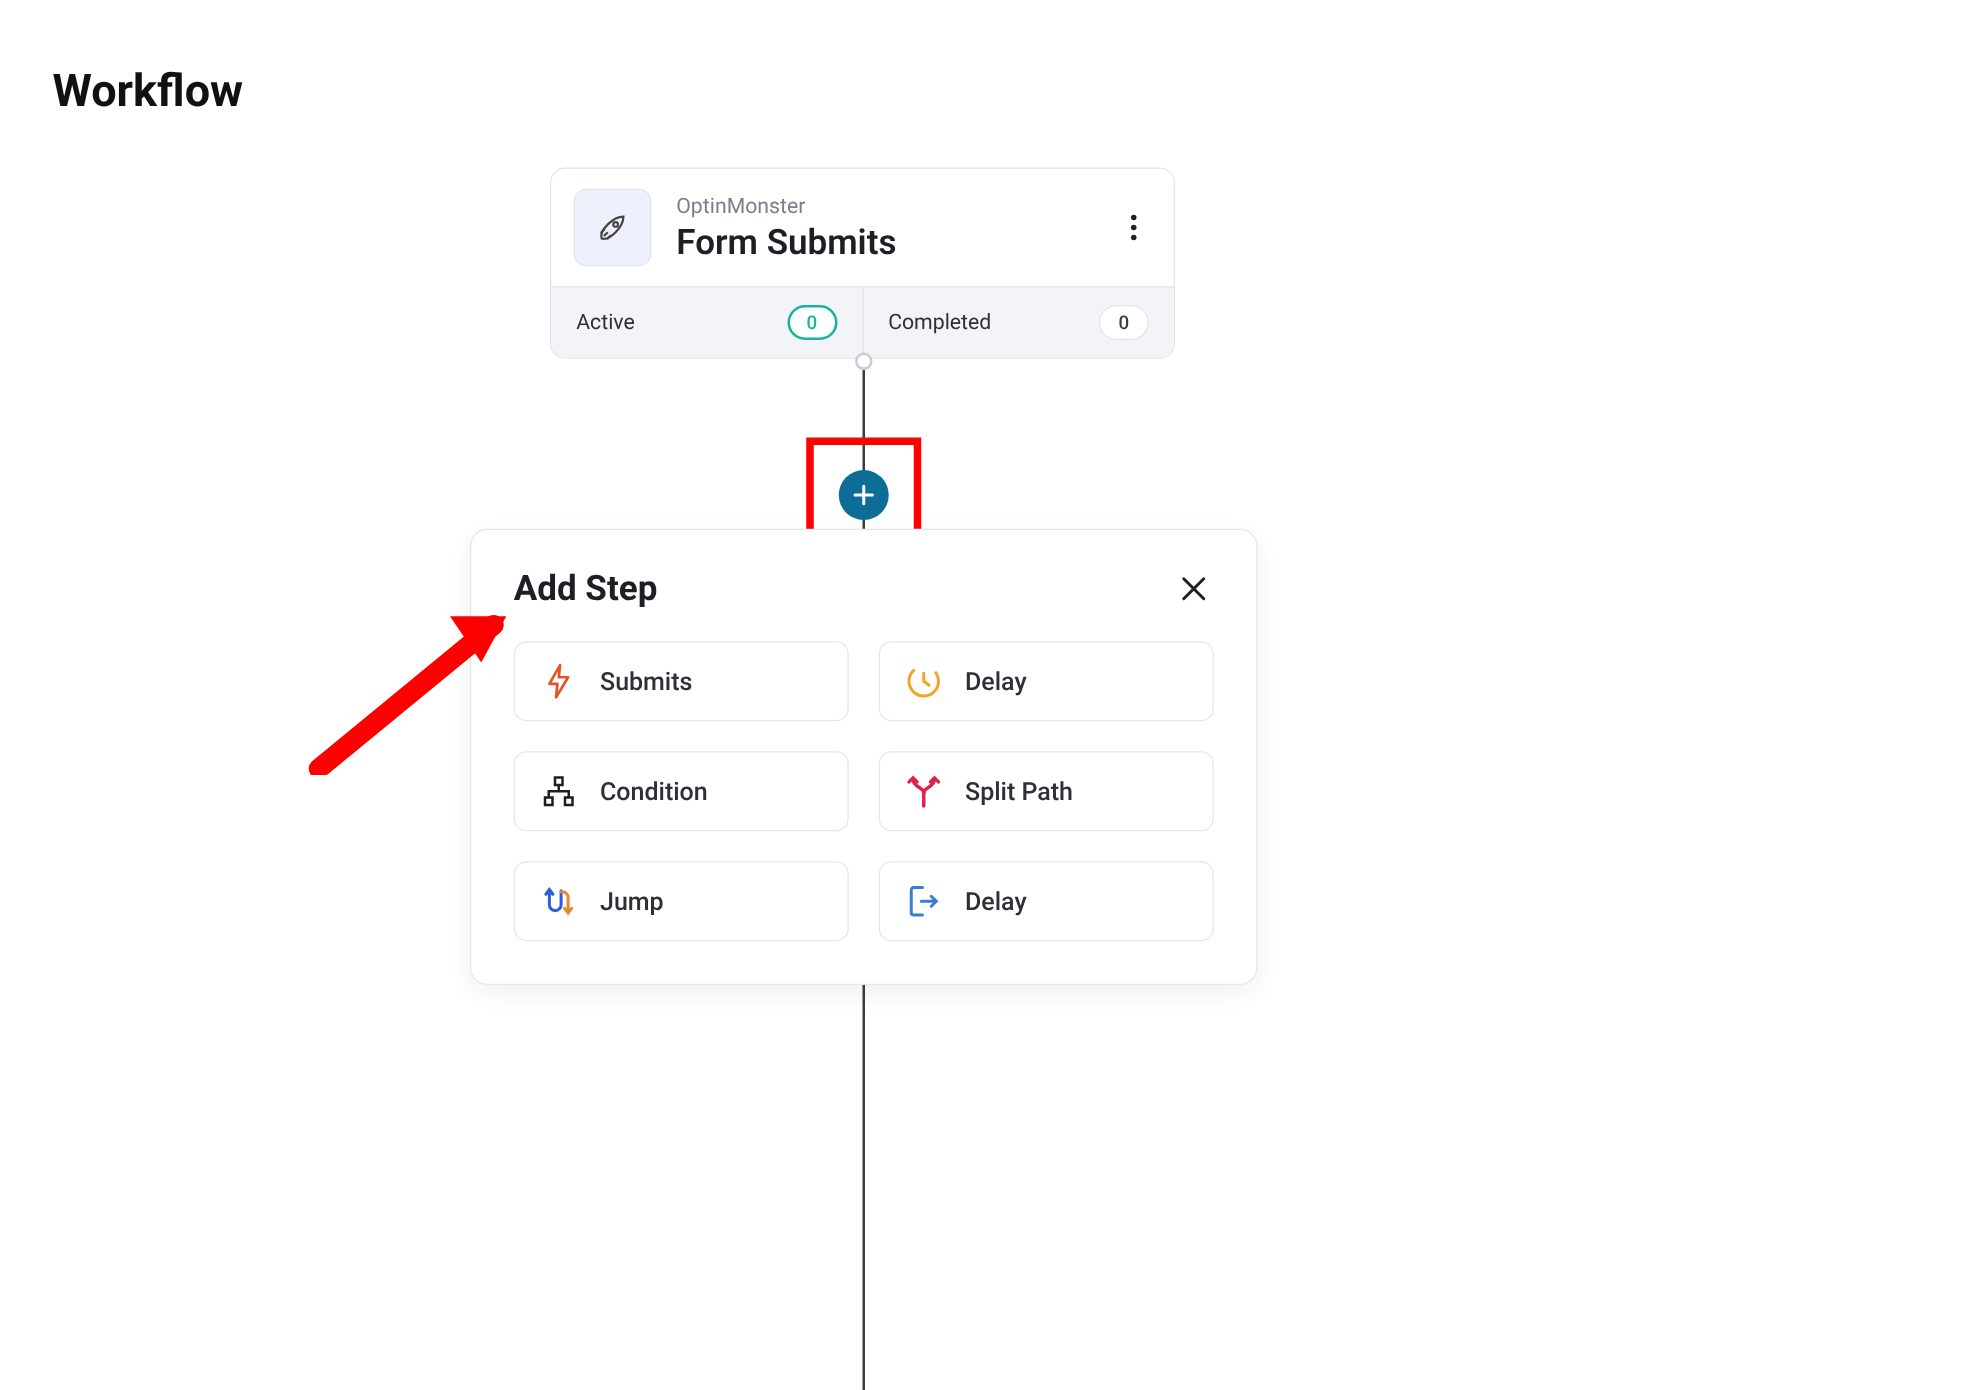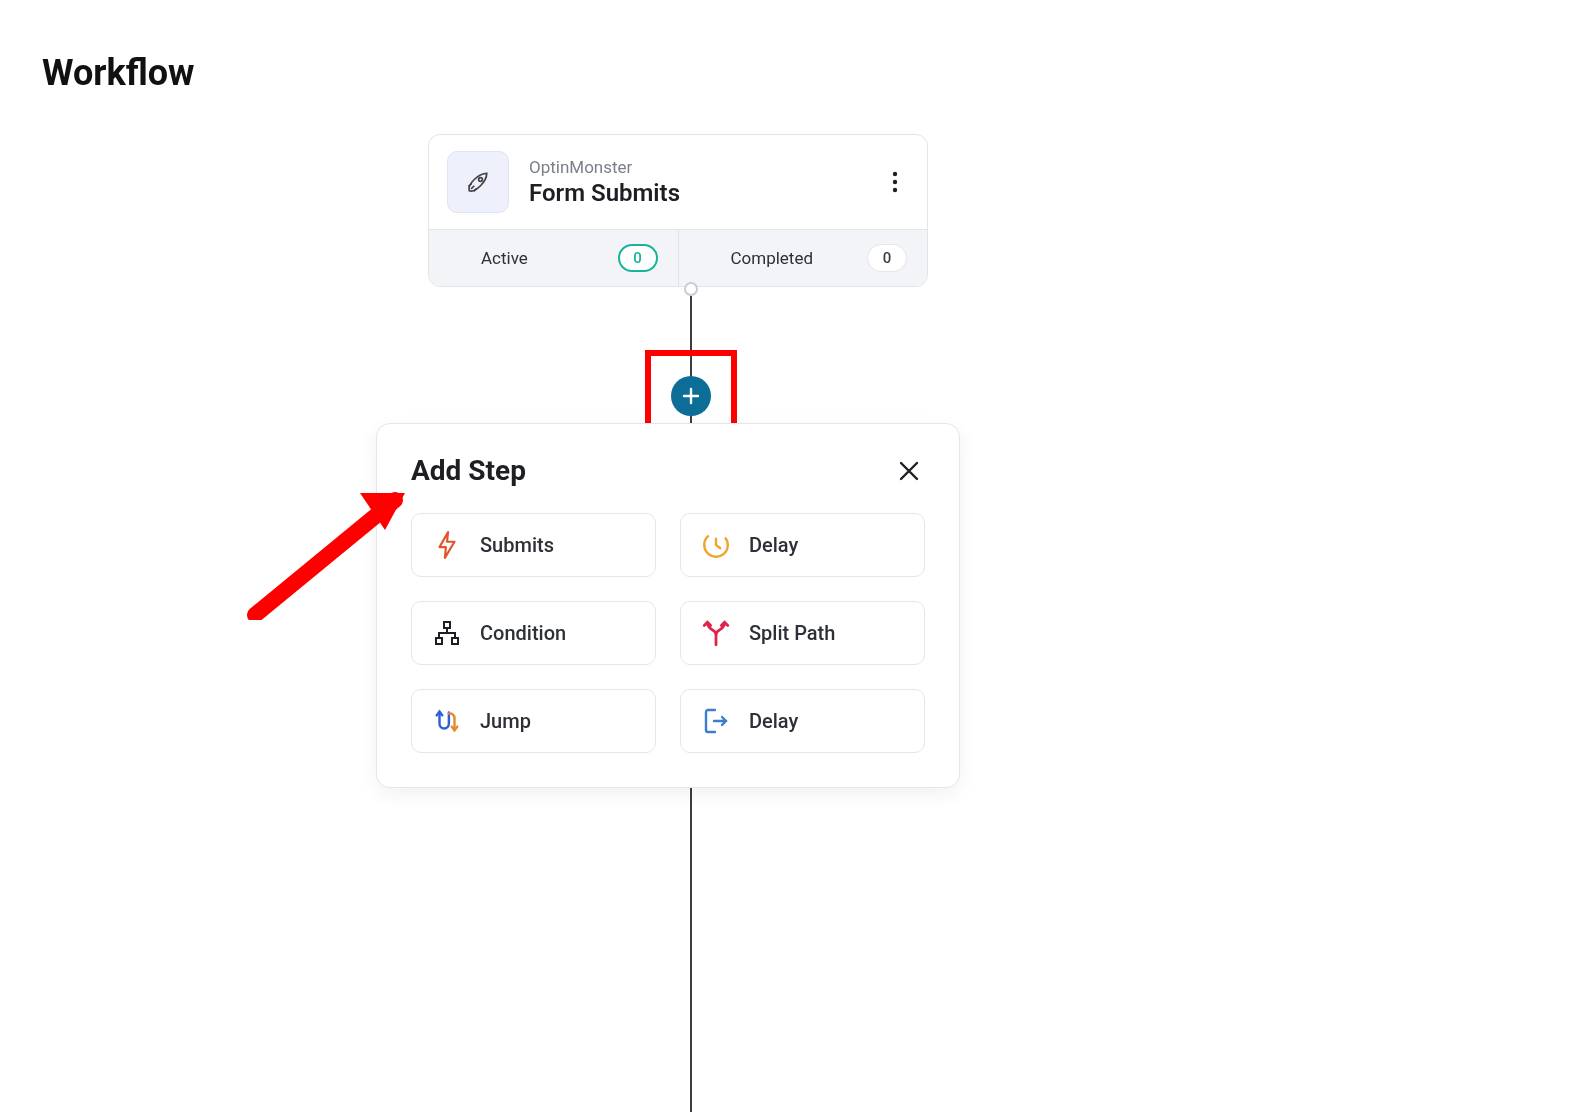"OptinMonster" .trigger-card { left: 428px -> 440px }
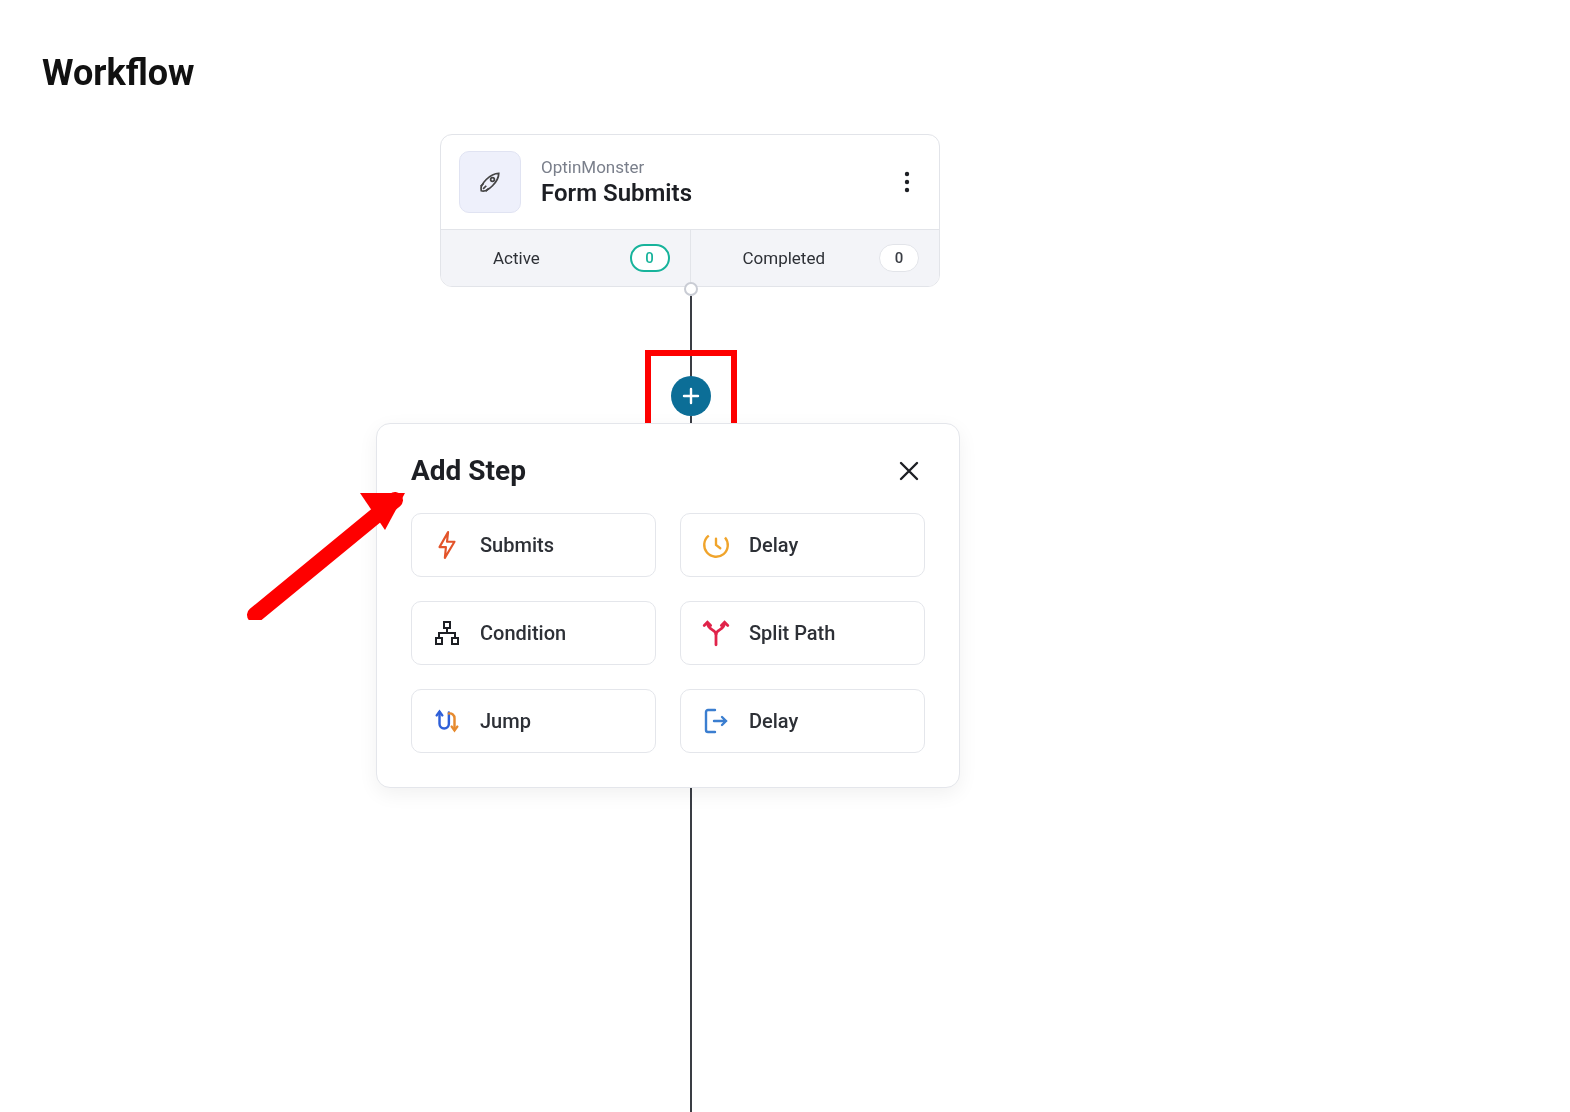"Form Submits" .trigger-event { font-size: 24px -> 28px }
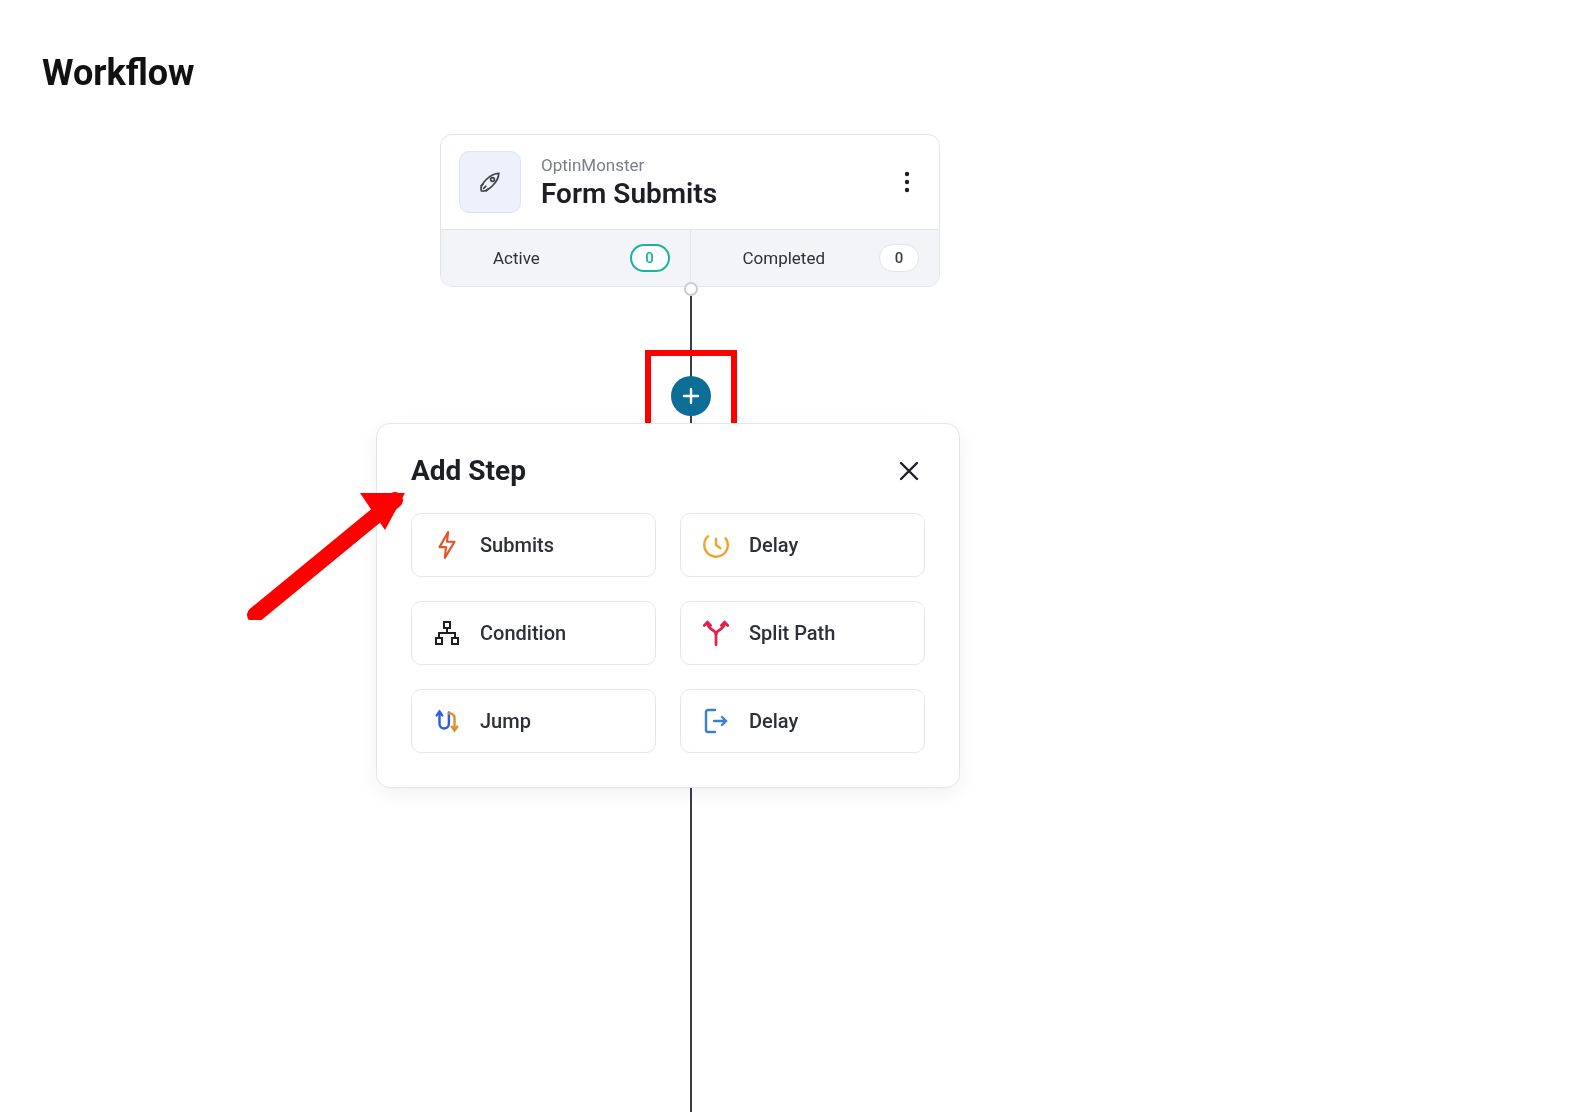"Active" .stat-label { margin-left: 32px -> none }
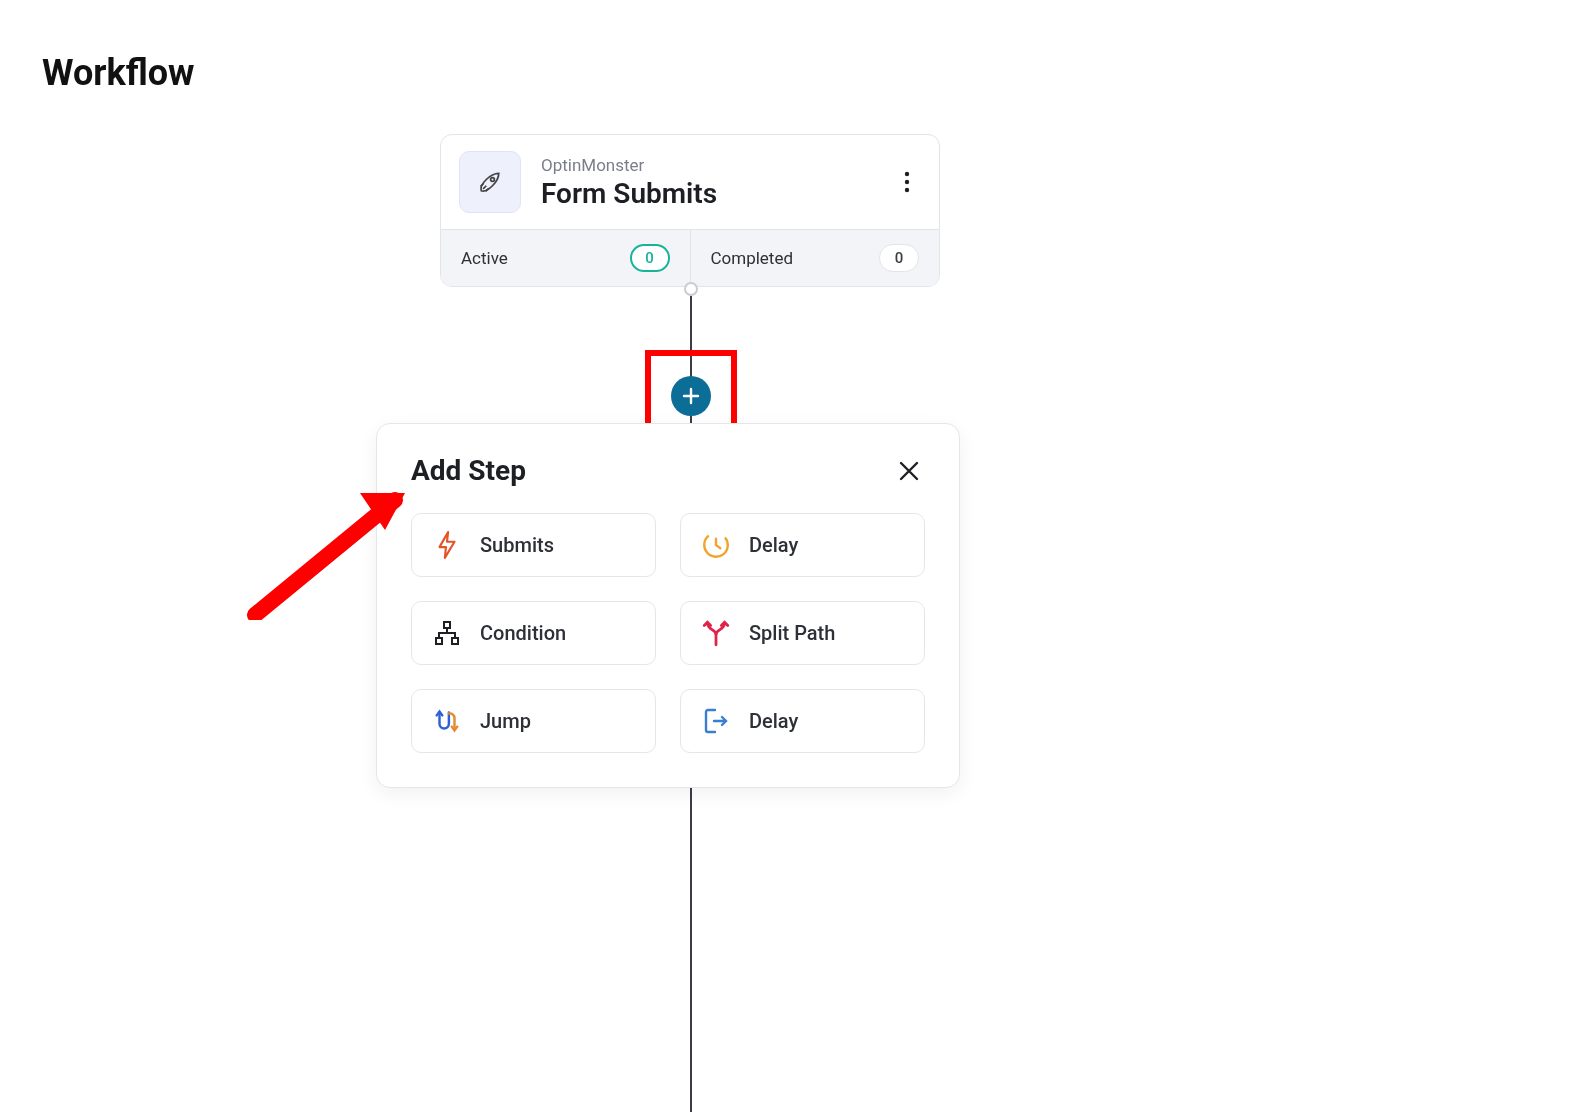"Add Step" .popover { width: 584px -> 630px }
